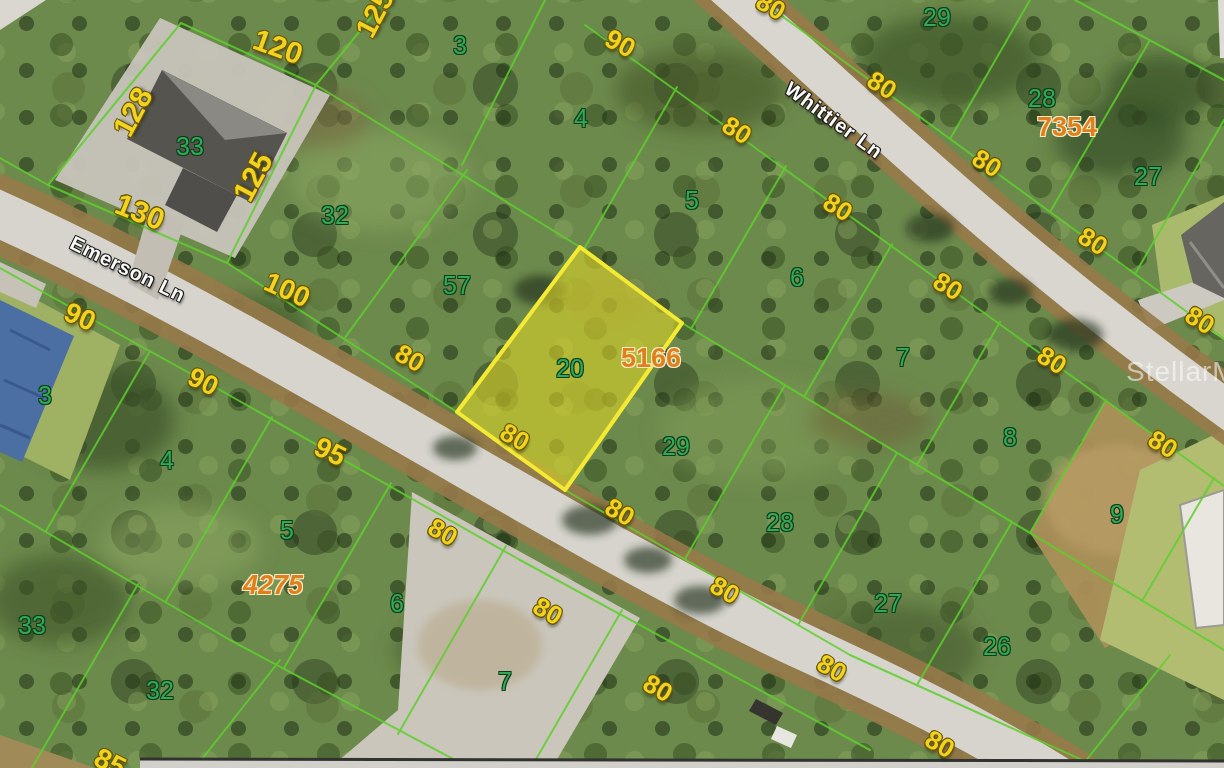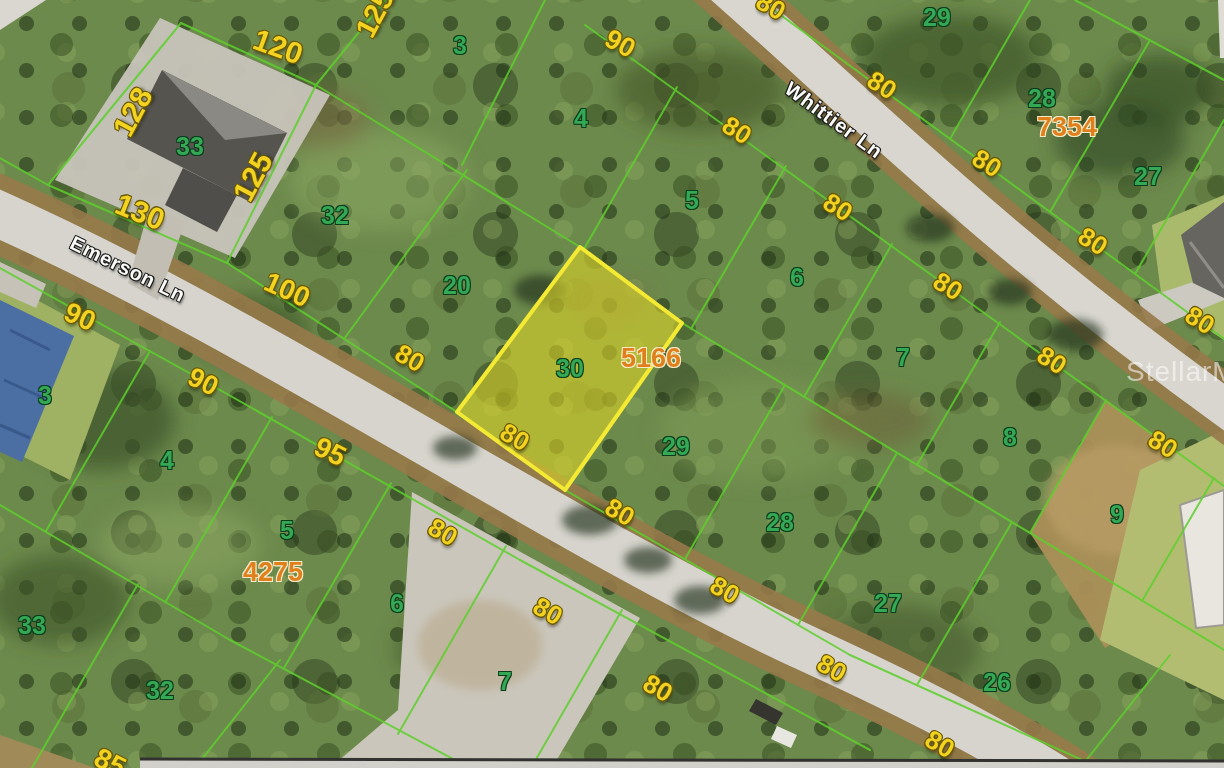"29" .lot { font-weight: bold -> normal }
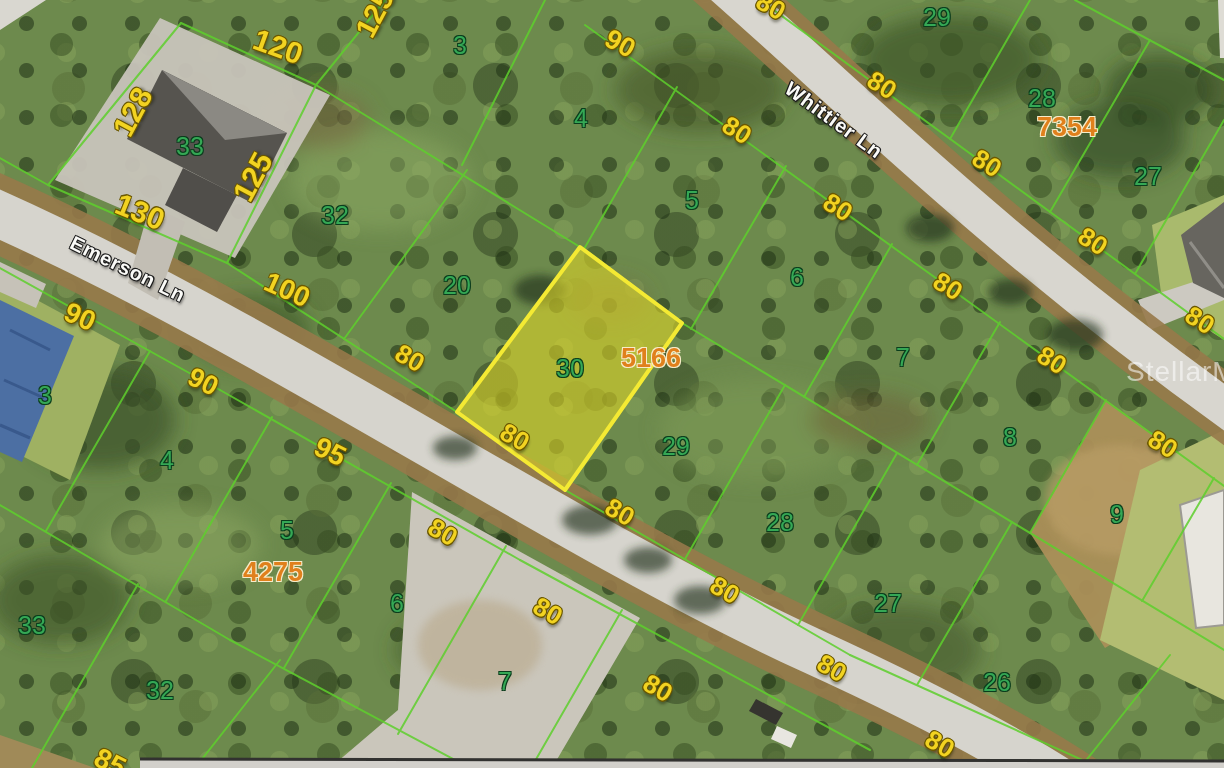"20" span.lot { text: 20 -> 57 }
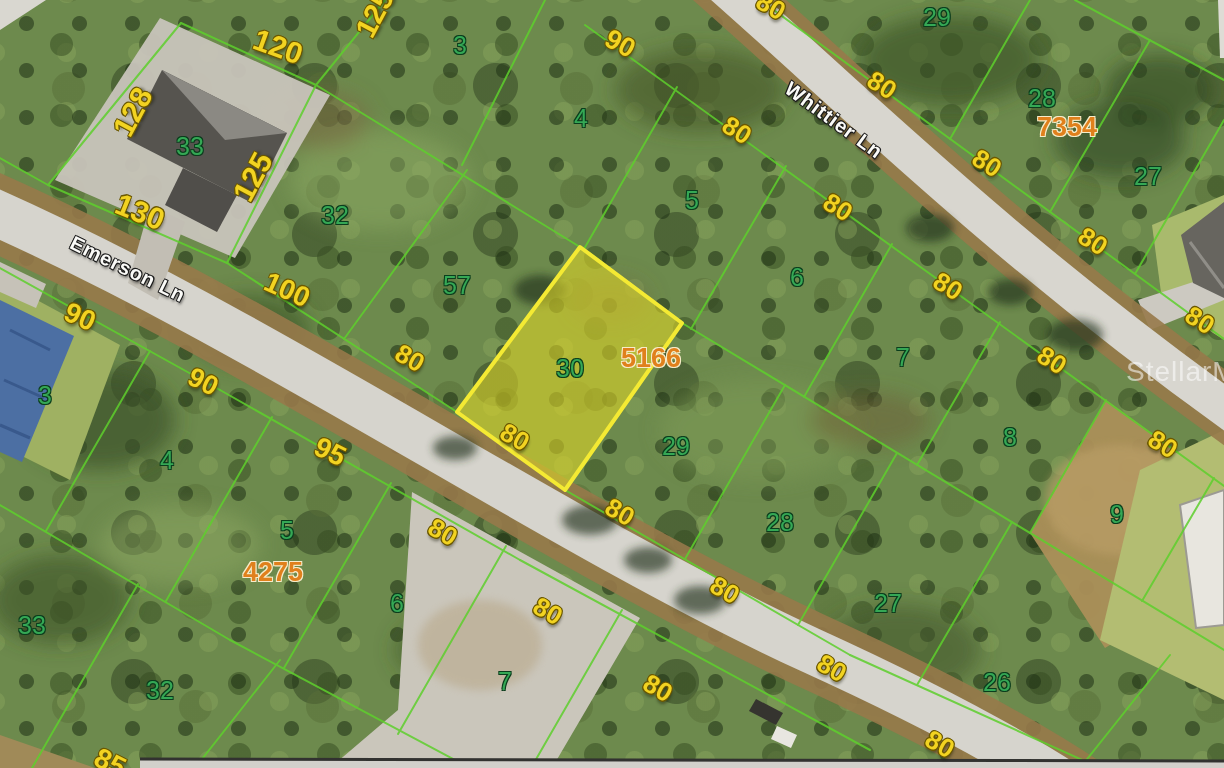"30" span.lot { text: 30 -> 20 }
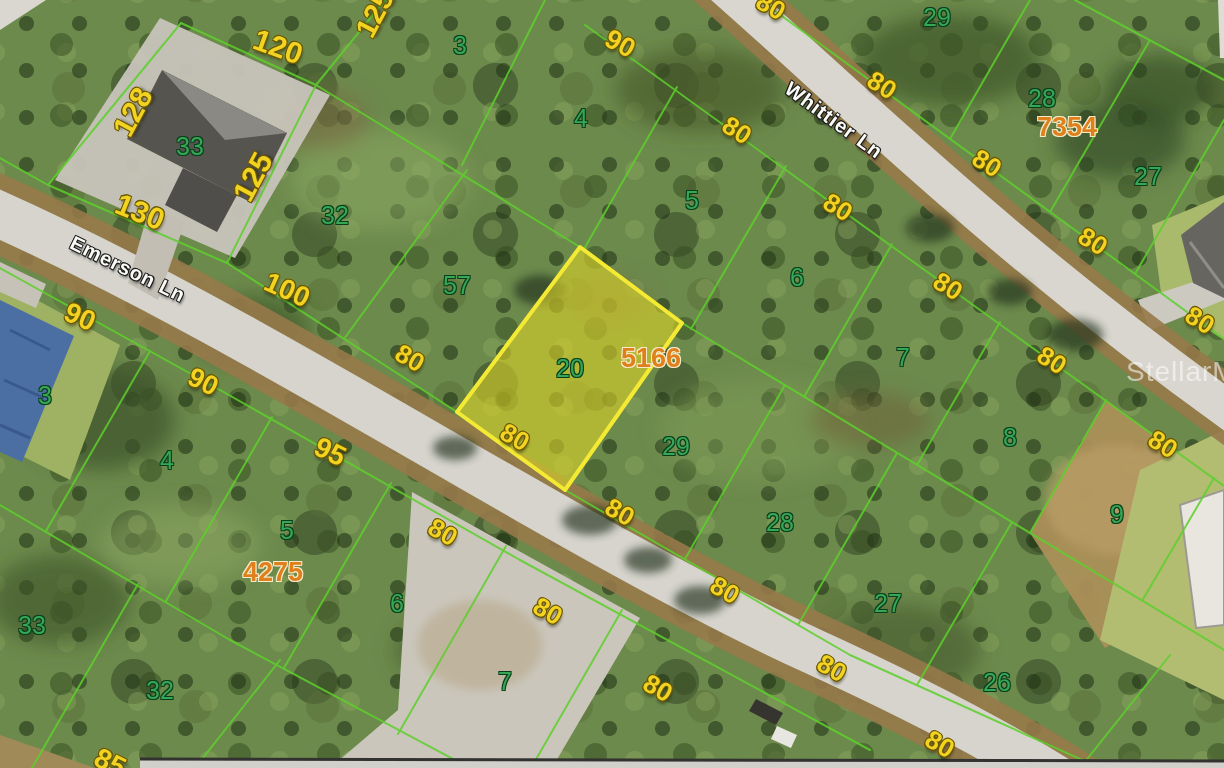"4275" span.blk { font-style: none -> italic; top: 572px -> 585px }
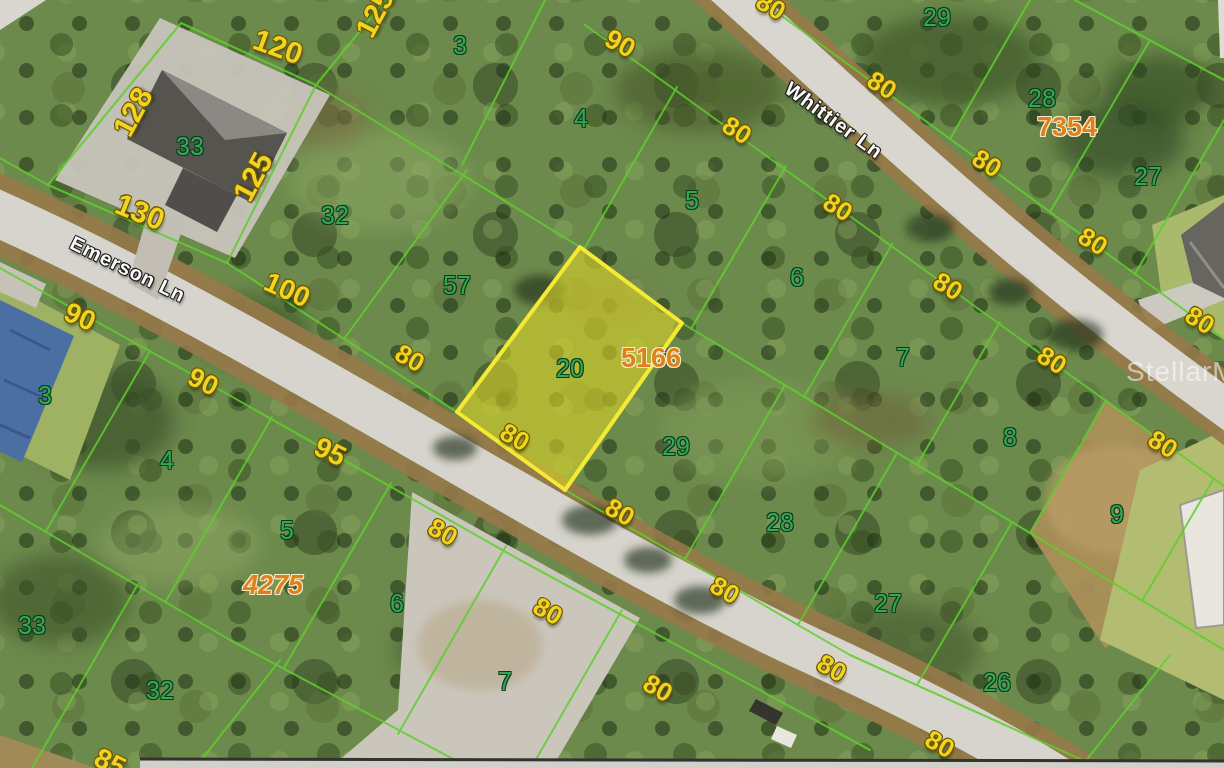"26" span.lot { top: 682px -> 646px }
